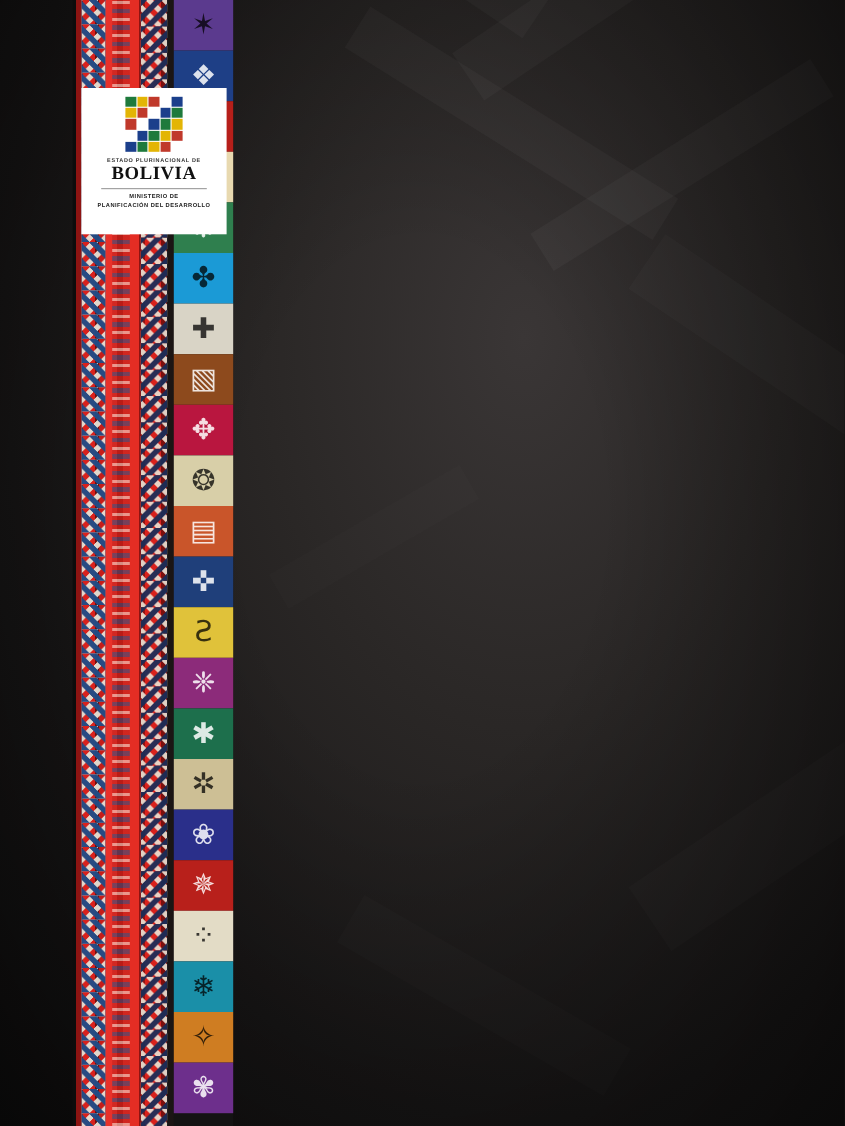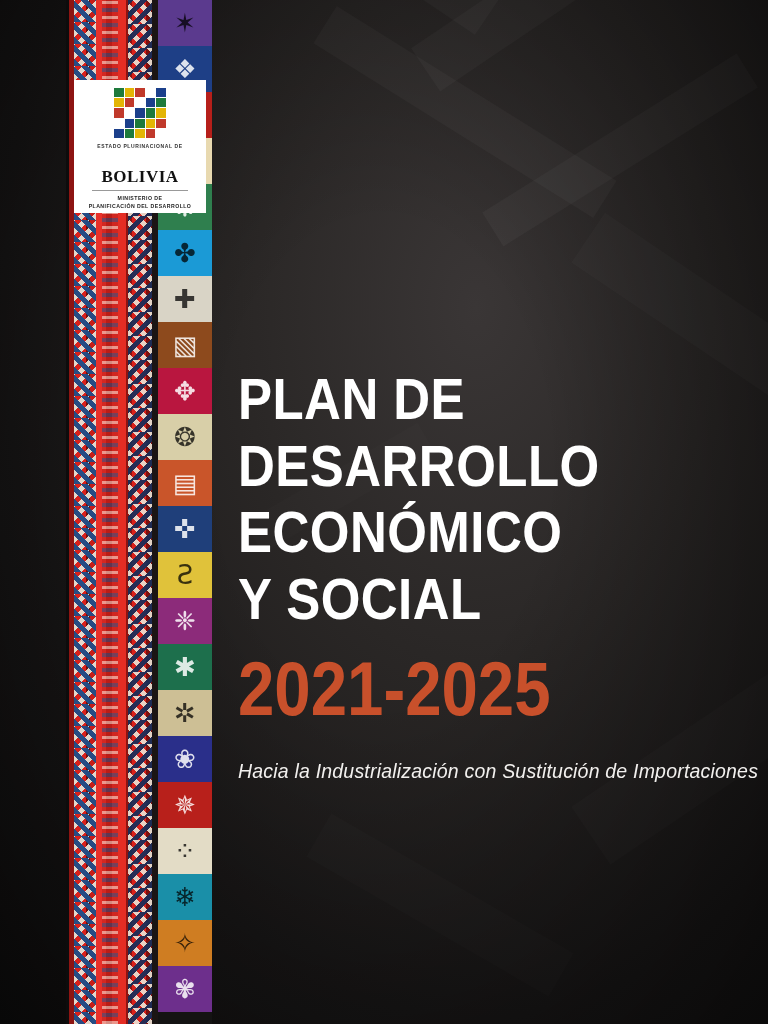"BOLIVIA" .logo-line2 { margin-top: 19px -> none }
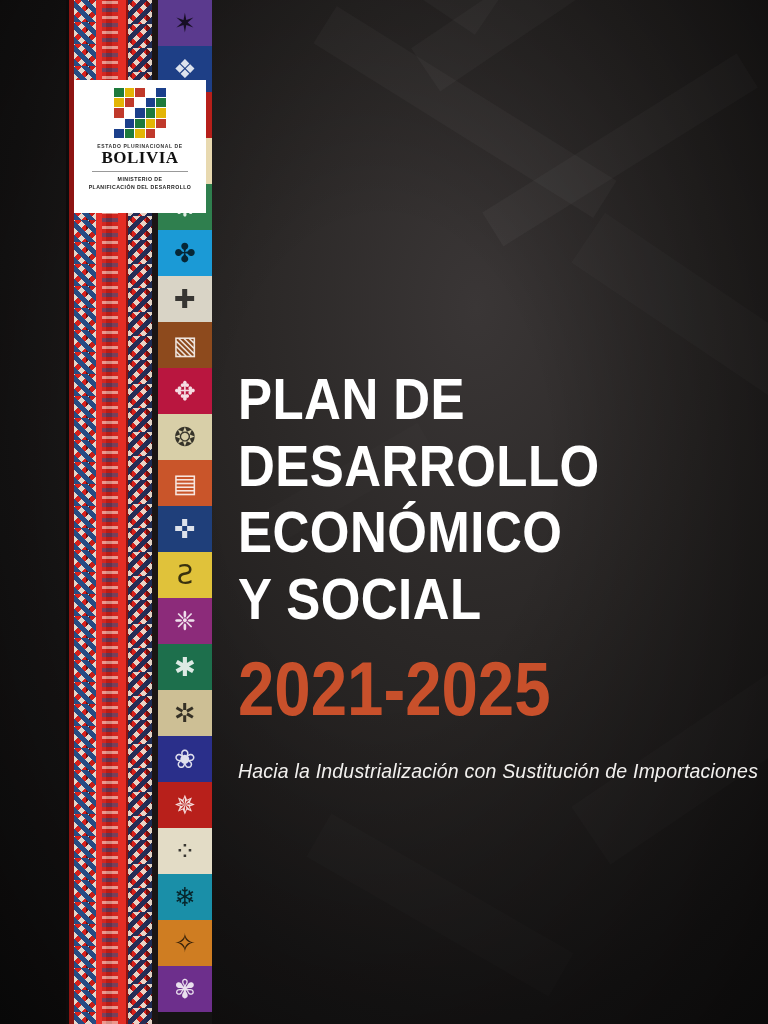"PLAN DE" div.title-wrap { html: <div> <div>PLAN DE</div> <div>DESARROLLO</div> <div>ECONÓMICO</div> <div>Y SOCIAL</div> <div>2021-2025</div> <div>Hacia la Industrialización con Sustitución de Importaciones</div> </div> -> none }
